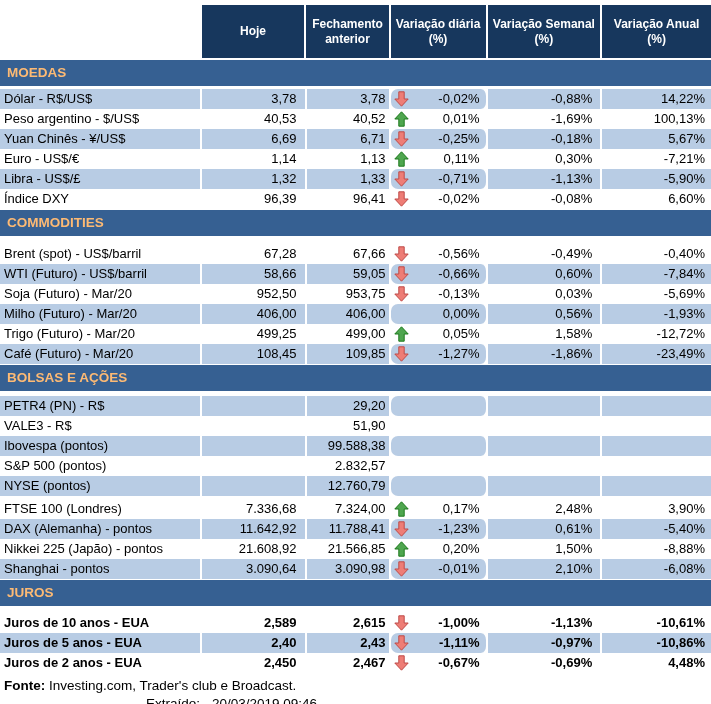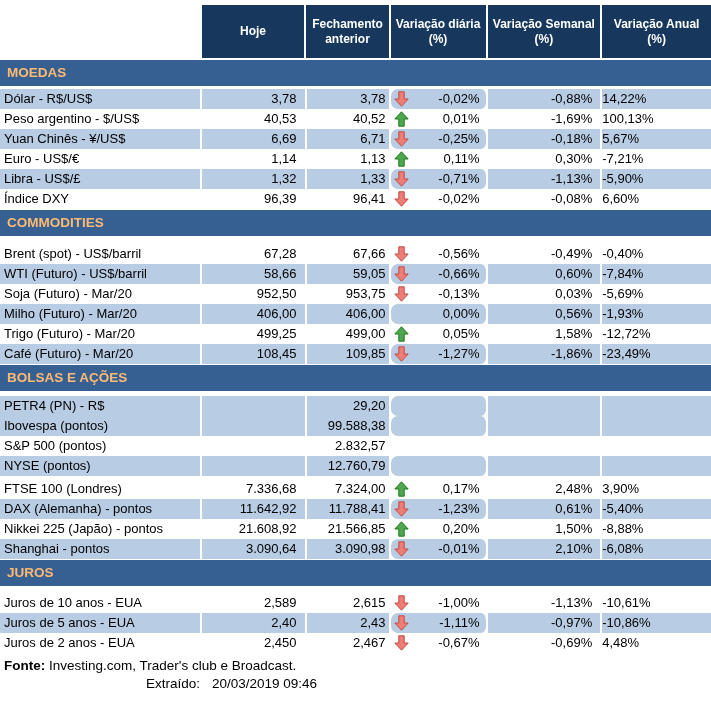"14,22%" .cell.c5 { text-align: left -> right }
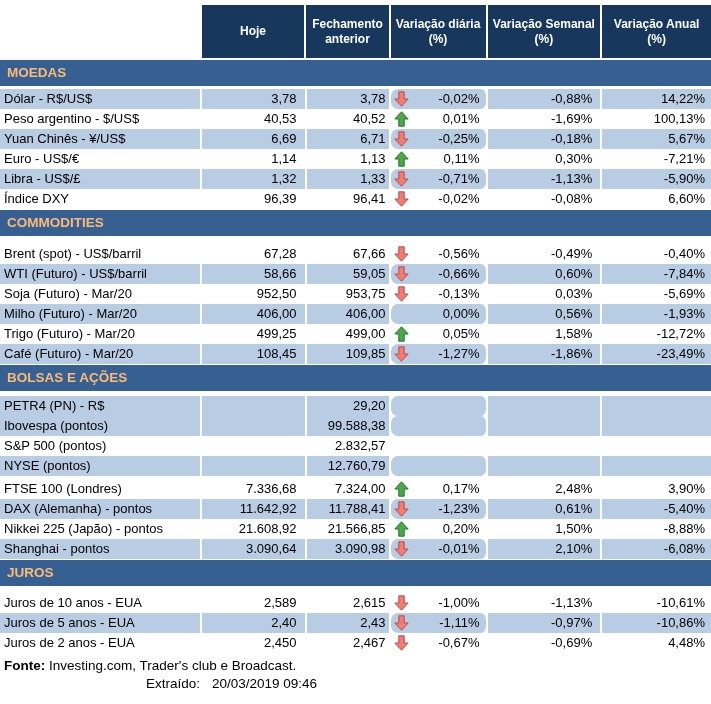"VALE3 - R$" div.row { html: none -> <div> <div><span>VALE3 - R$</span></div> <div><span></span></div> <div><span>51,90</span></div> <div><span></span></div> <div><span></span></div> <div><span></span></div> </div> }
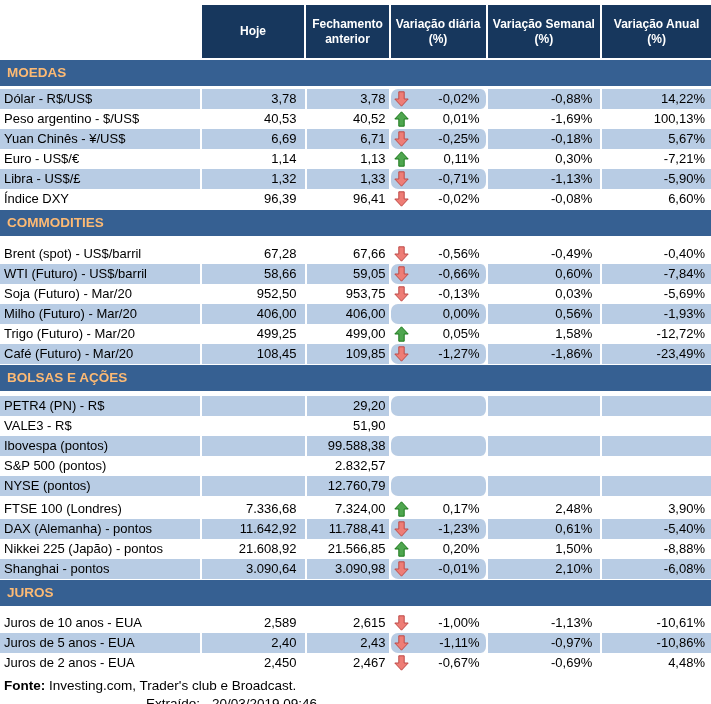"Juros de 10 anos -" .section.s3 .rows { font-weight: none -> bold }
